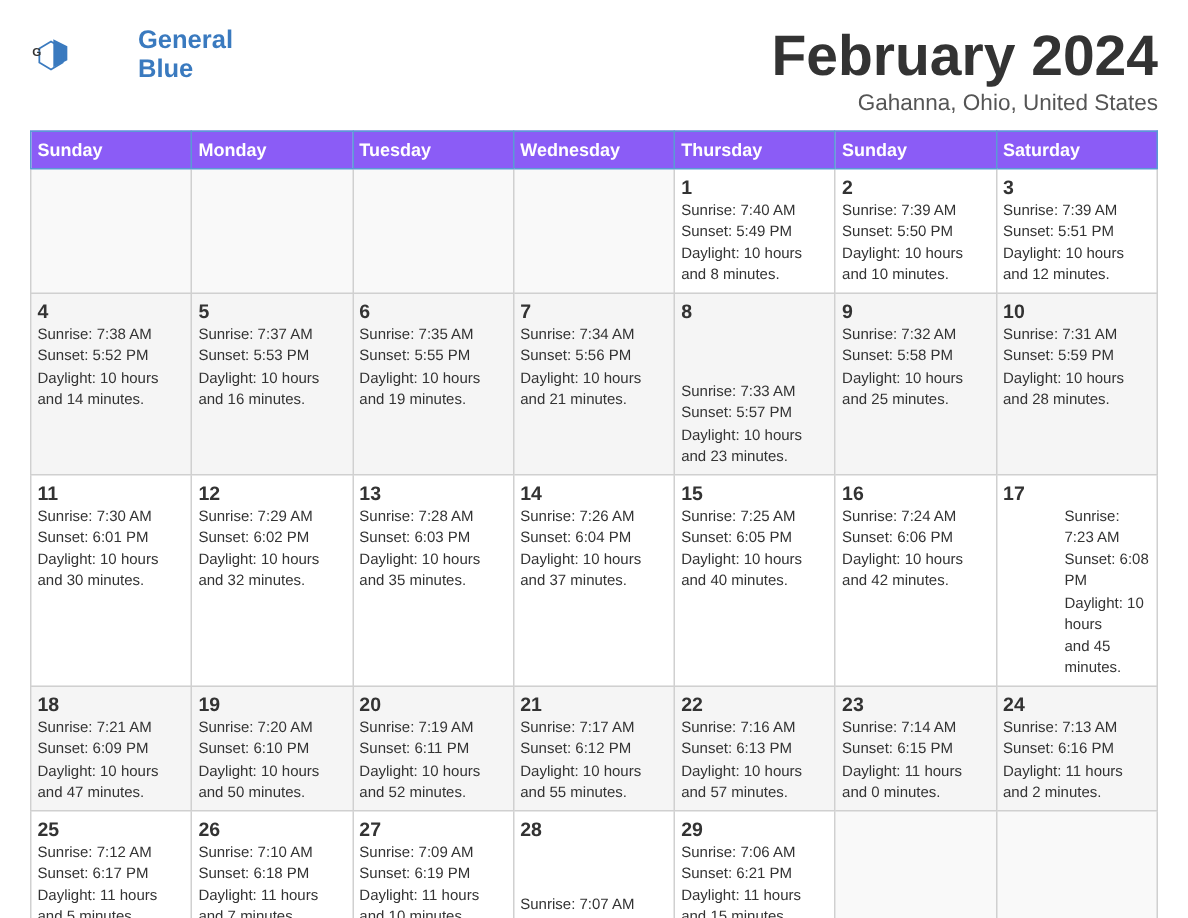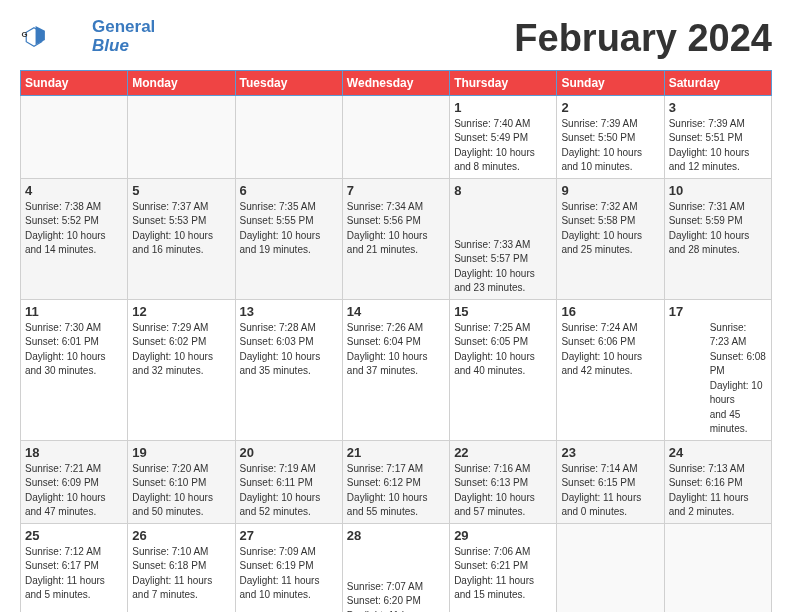"Blue" span { font-style: italic -> none }
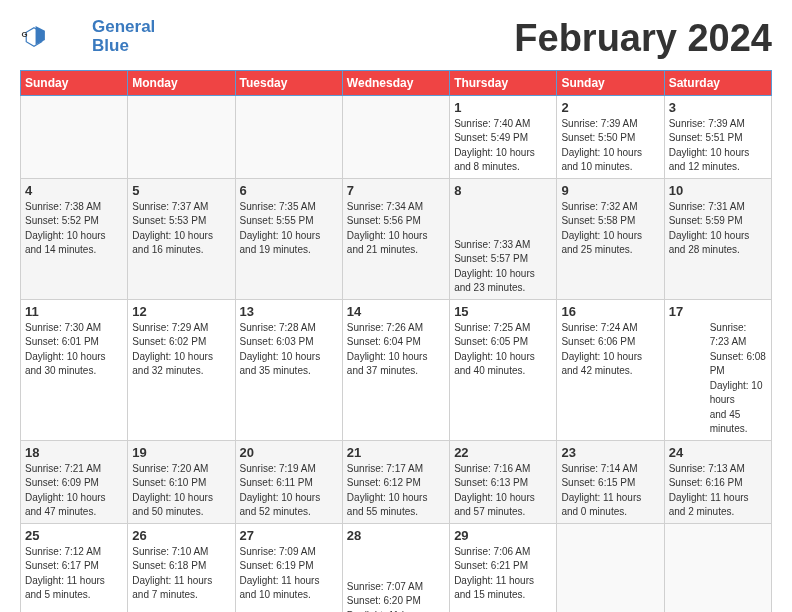"Gahanna, Ohio, United States" div.subtitle { html: none -> <div>Gahanna, Ohio, United States</div> }
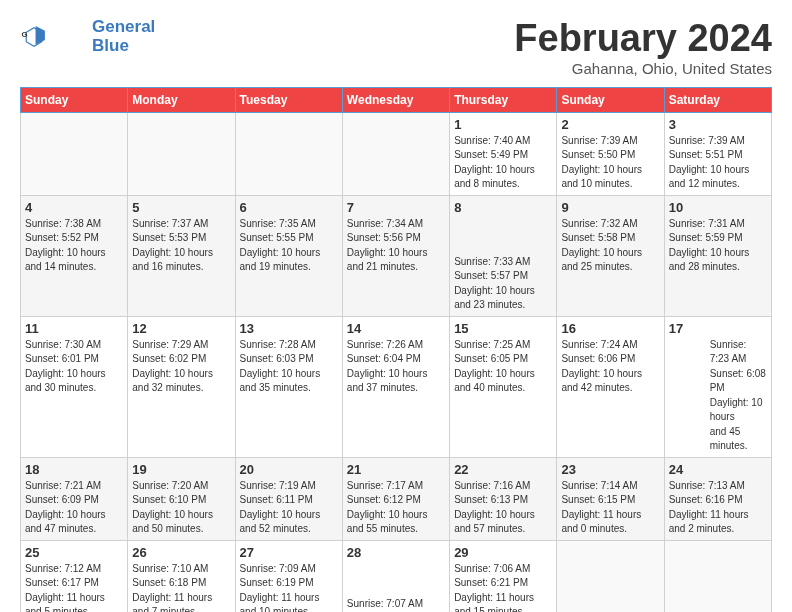"Sunday" th { background-color: #ef4444 -> #8b5cf6 }
